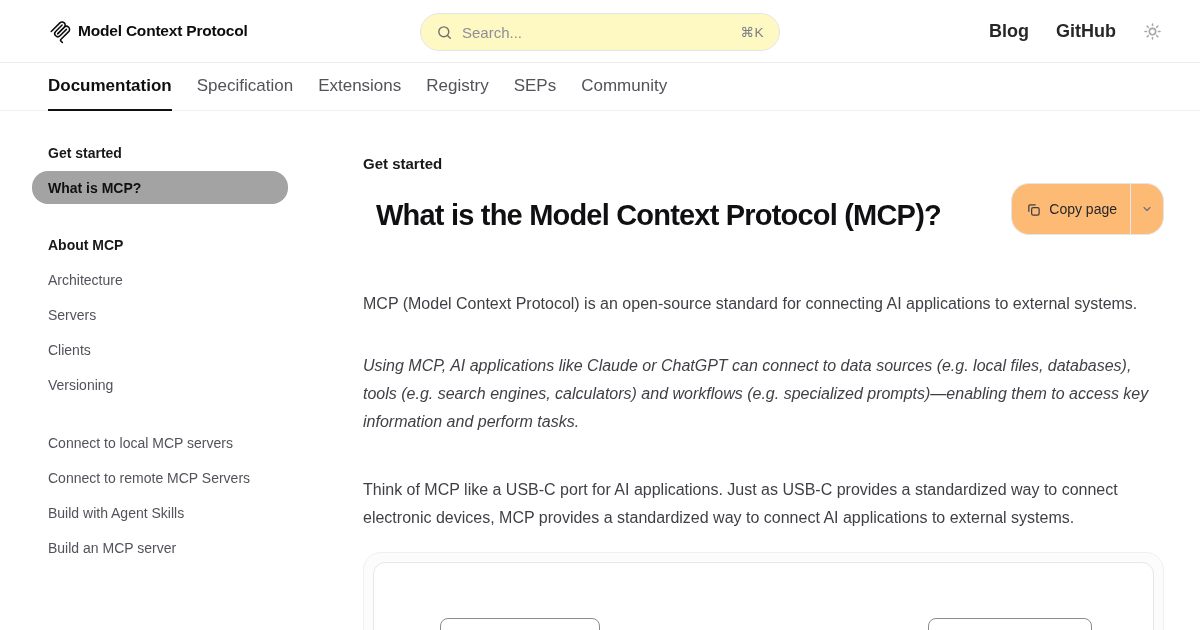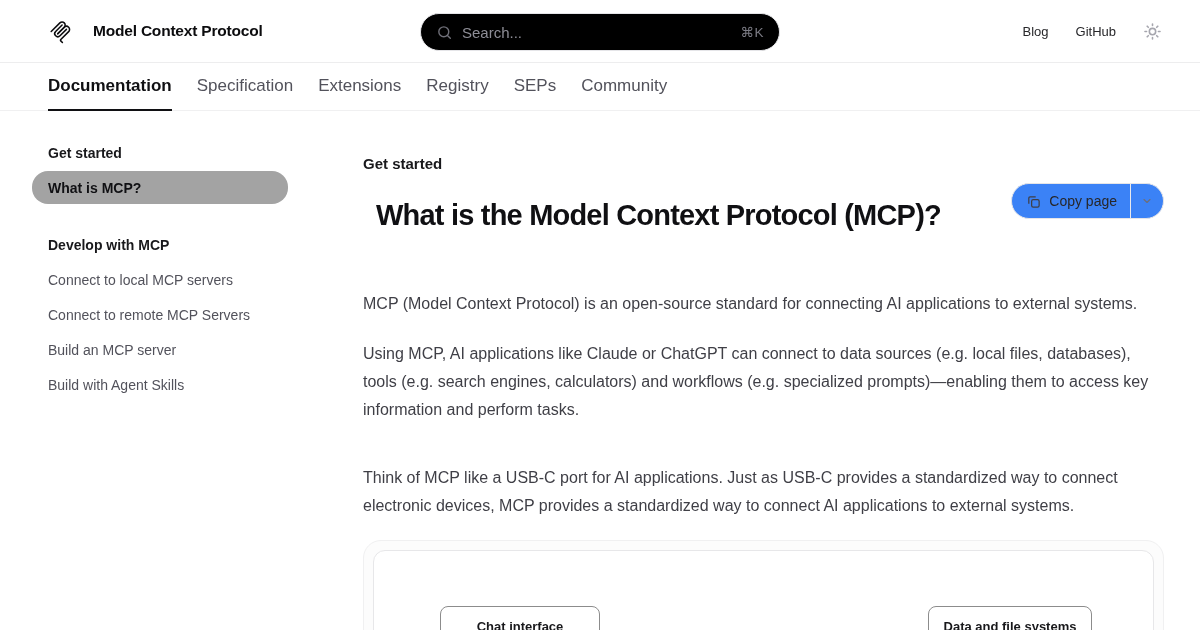"Model Context Protocol" .brand { gap: 20px -> 5px }
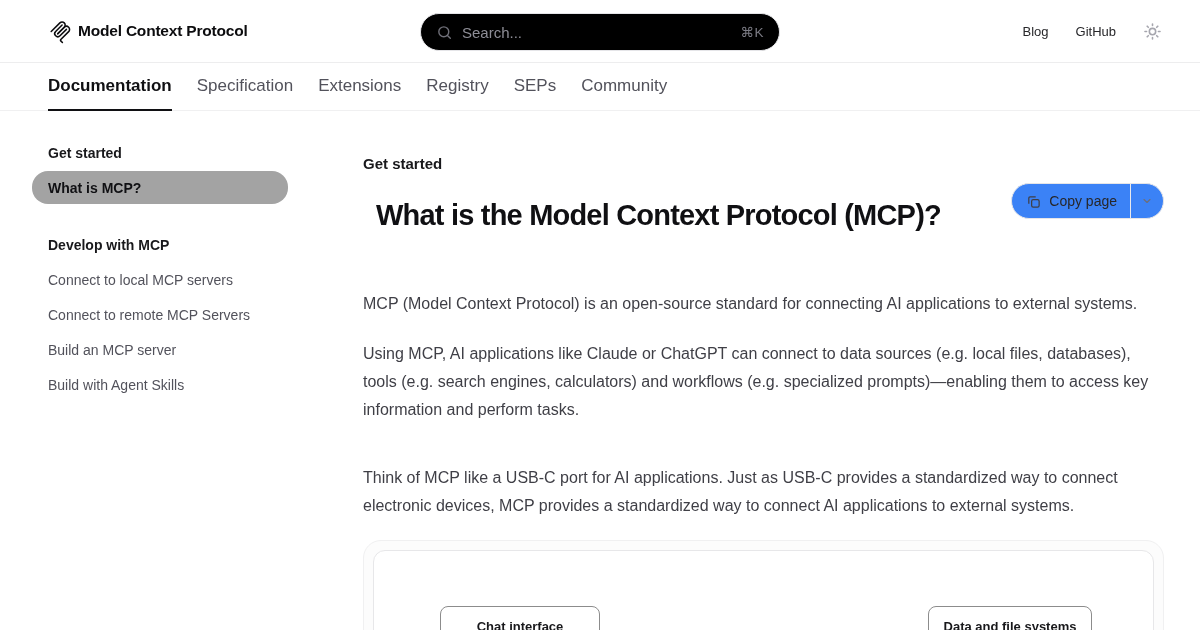"Search..." .search { background: #000000 -> #fef9c3 }
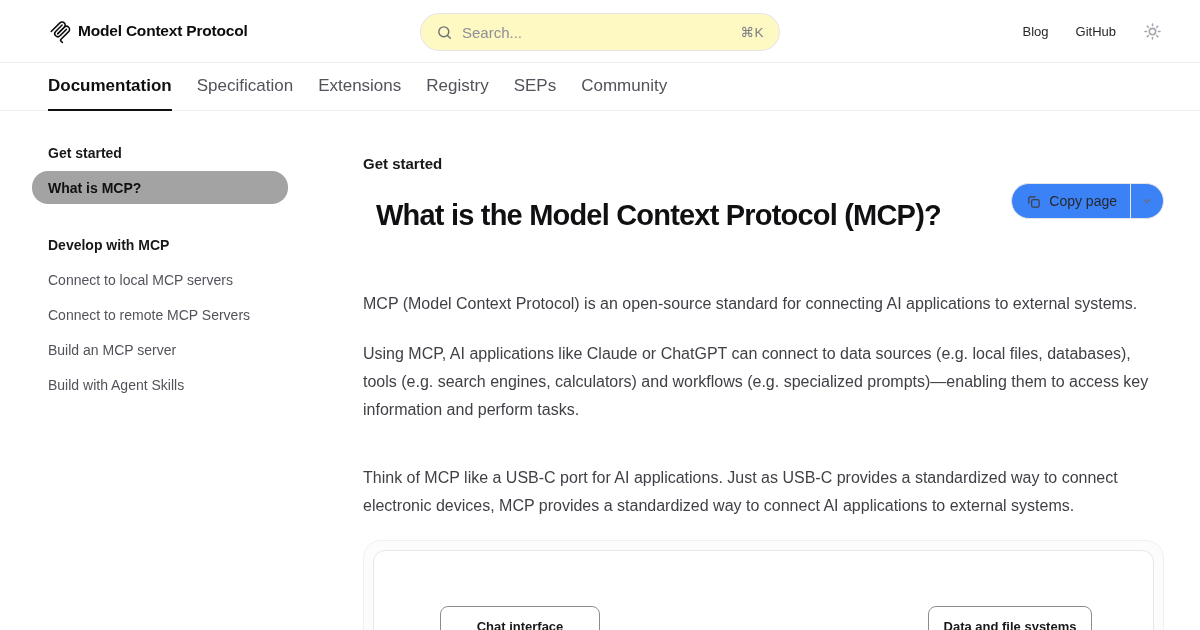"Blog" .header-right a { font-size: 13px -> 18px; font-weight: none -> bold }
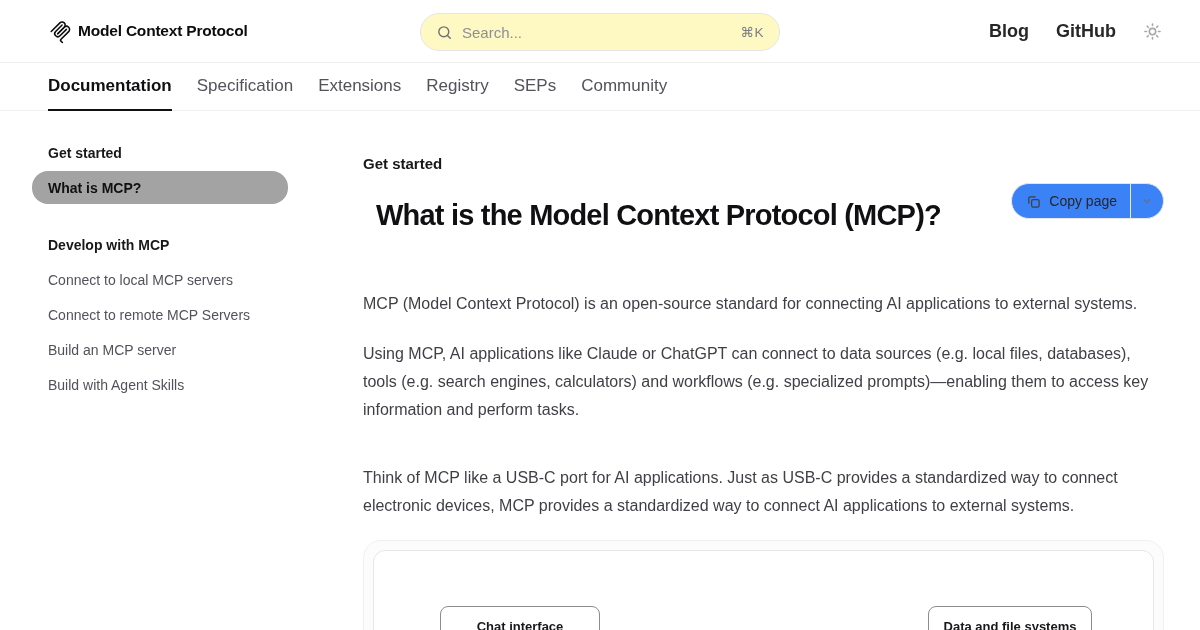"Copy page" .copy-btn { background: #3b82f6 -> #fdba74; height: 36px -> 52px }
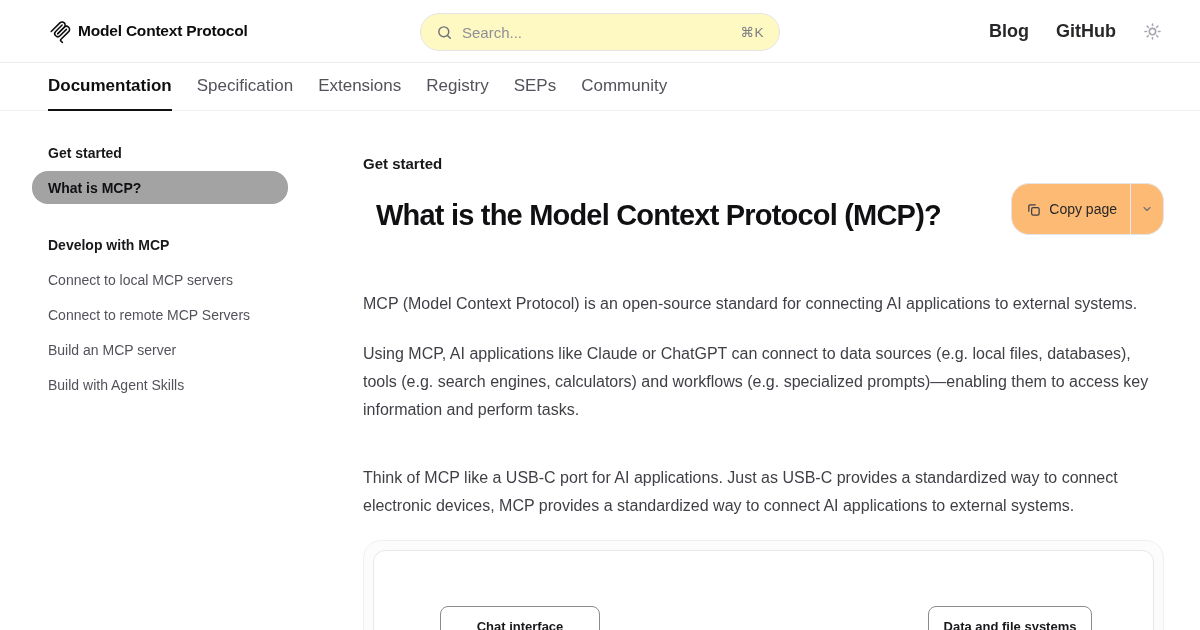"About MCP" div.side-section { html: none -> <div> <div>About MCP</div> <div>Architecture</div> <div>Servers</div> <div>Clients</div> <div>Versioning</div> </div> }
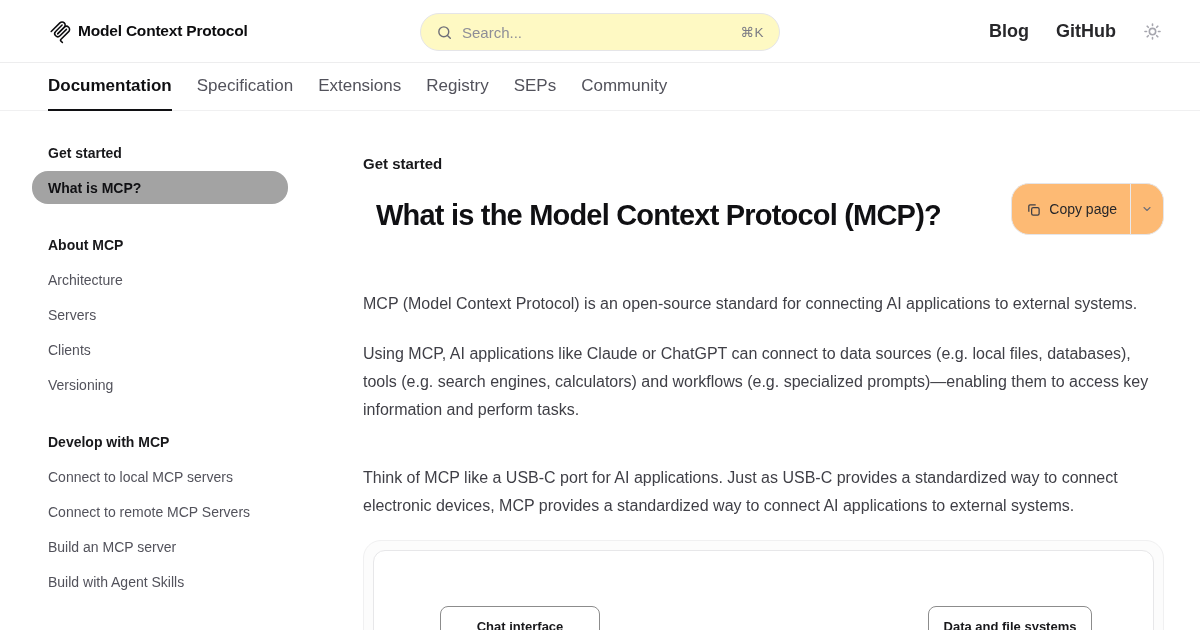"Using MCP, AI applications like" .para.p2 { font-style: none -> italic; margin-top: 22px -> 34px }
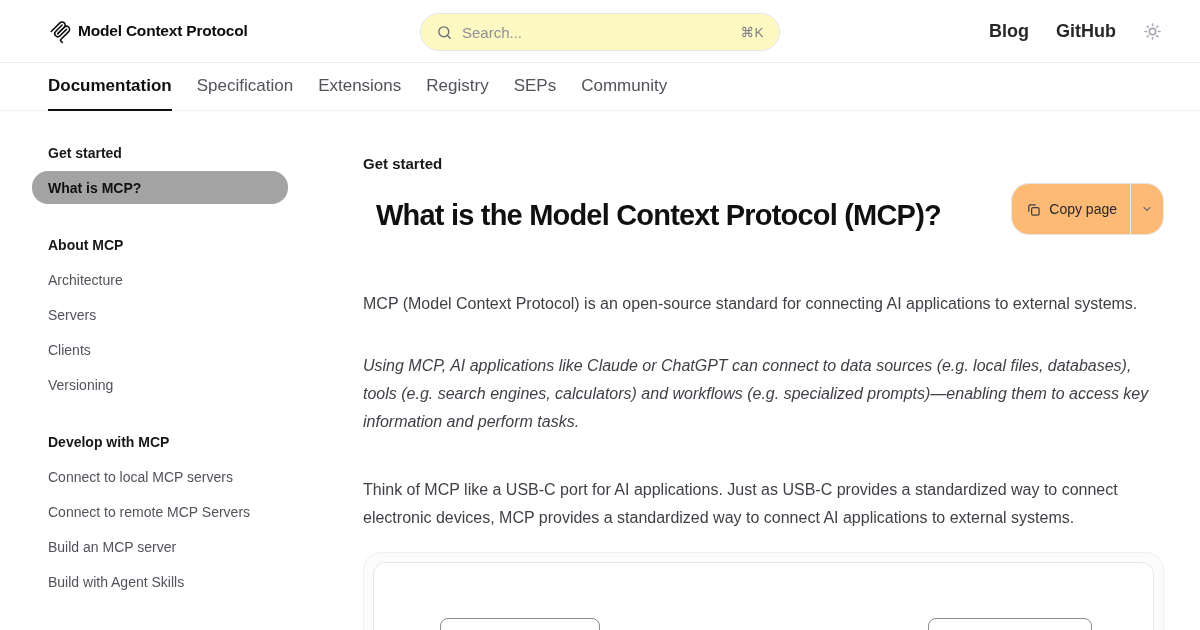"Develop with MCP" div.side-heading { html: <div>Develop with MCP</div> -> none }
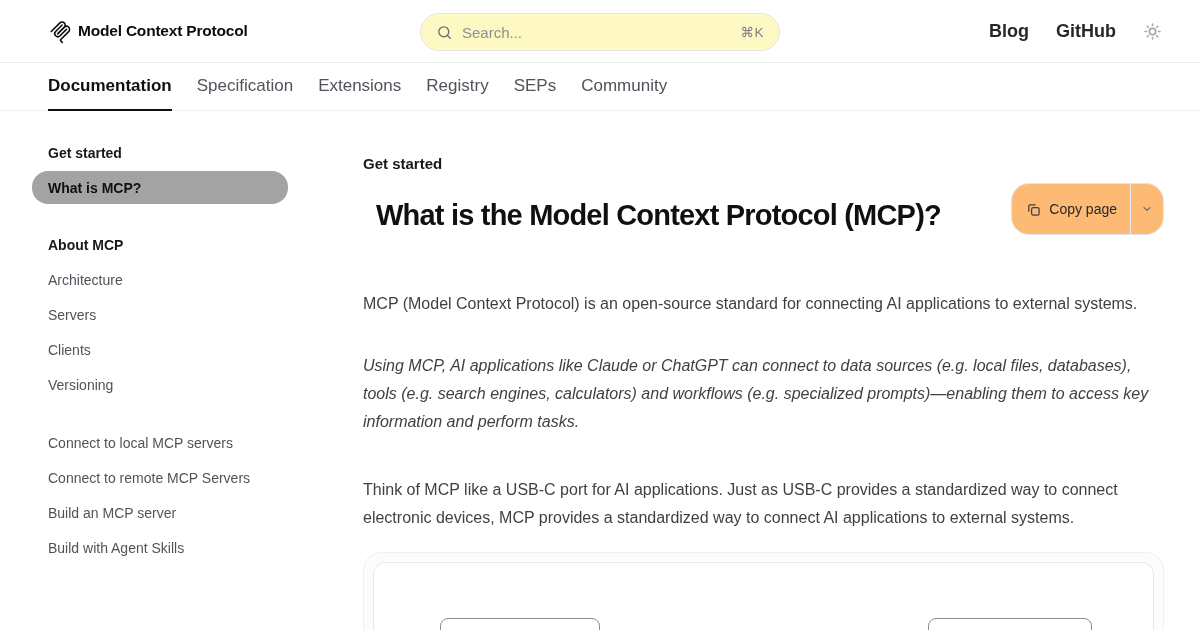"Build an MCP server" div.side-item { order: before "Build with Agent Skills" -> after "Build with Agent Skills" }
